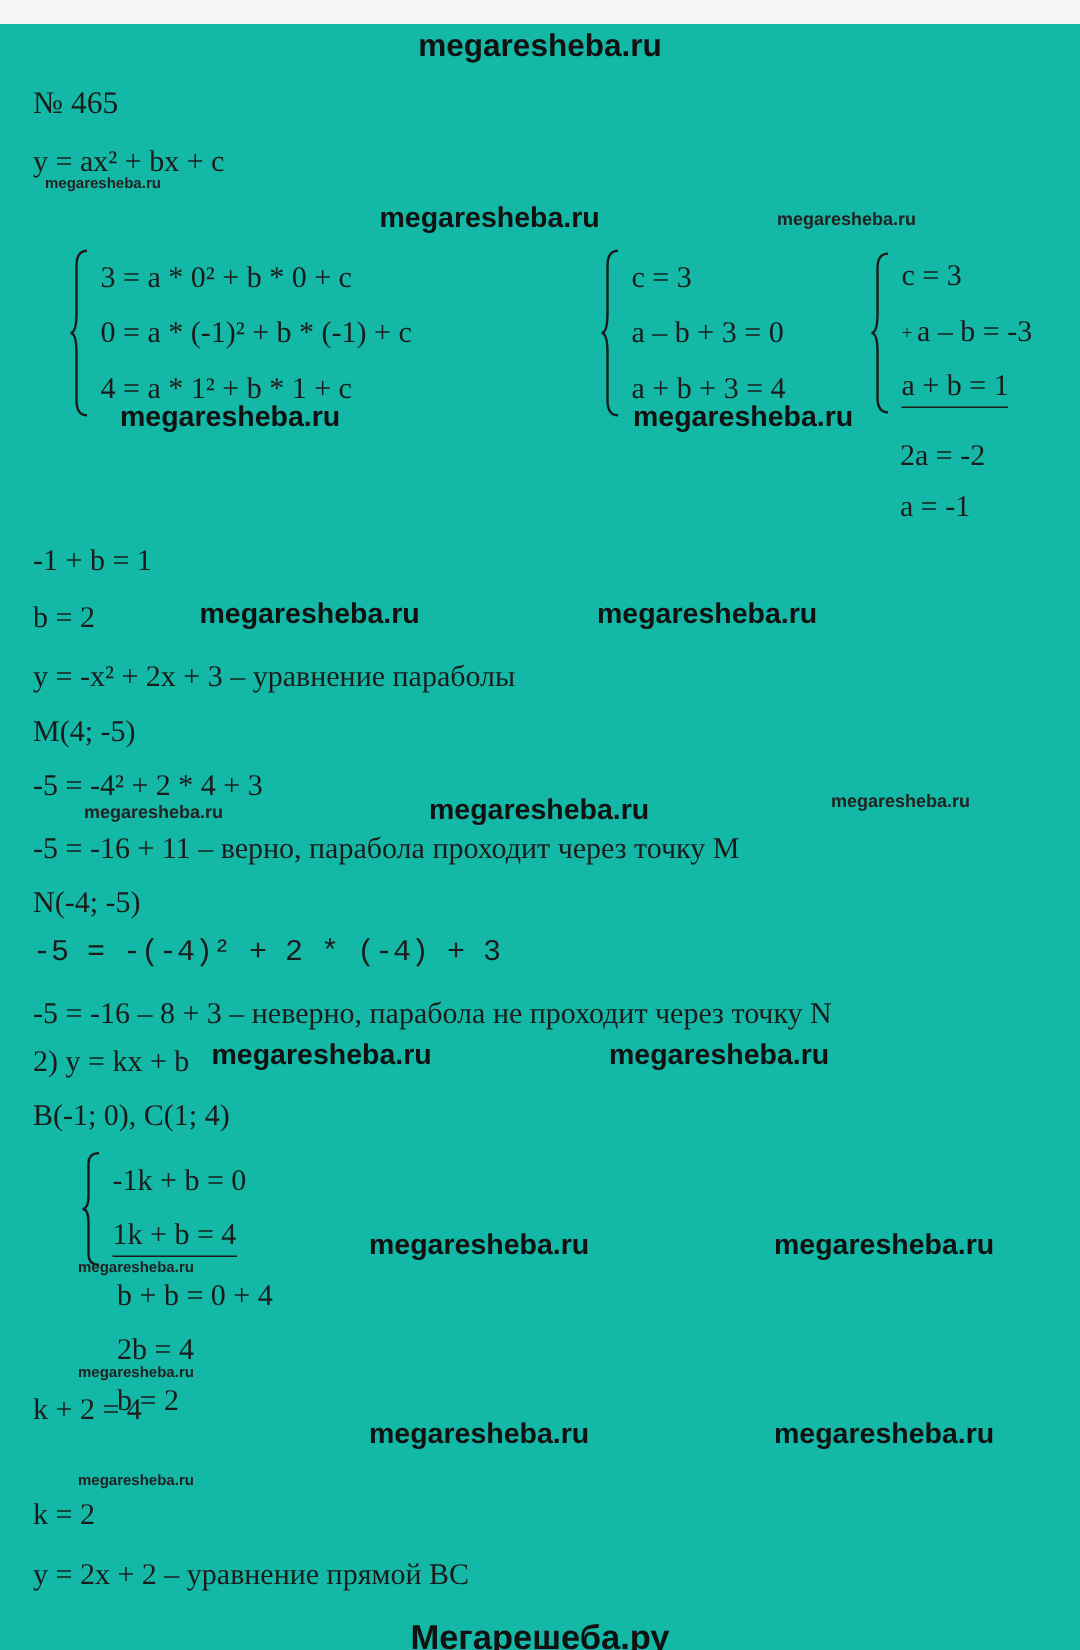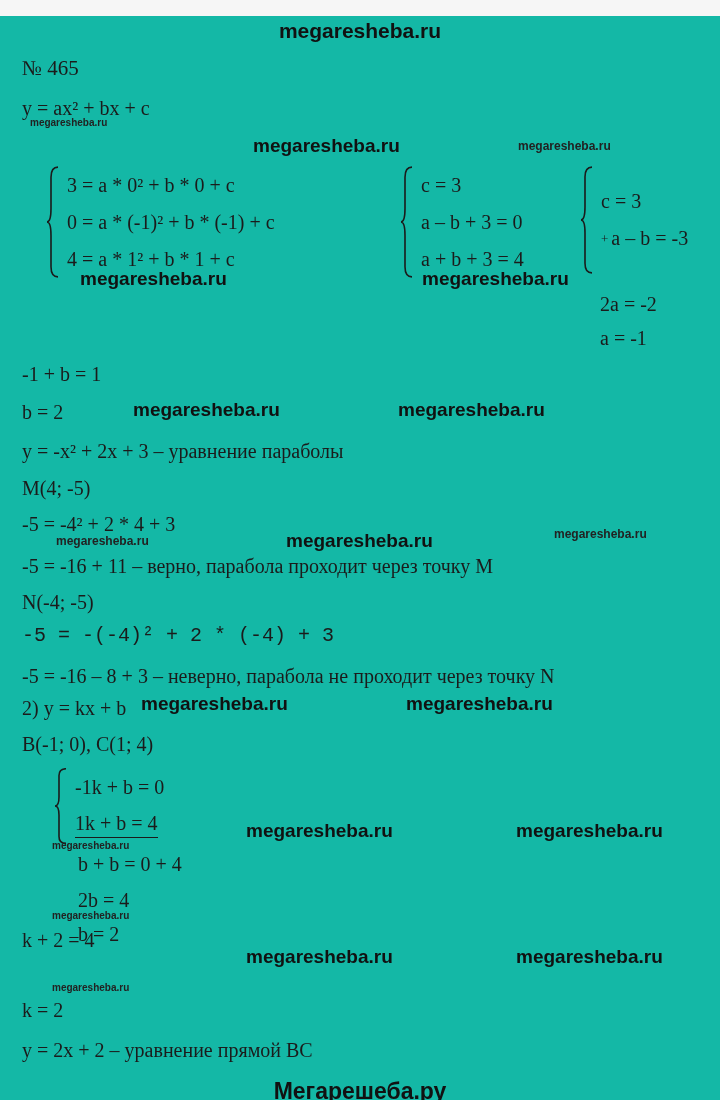"a + b = 1" div.ln { html: none -> <div> <span>a + b = 1</span> </div> }
